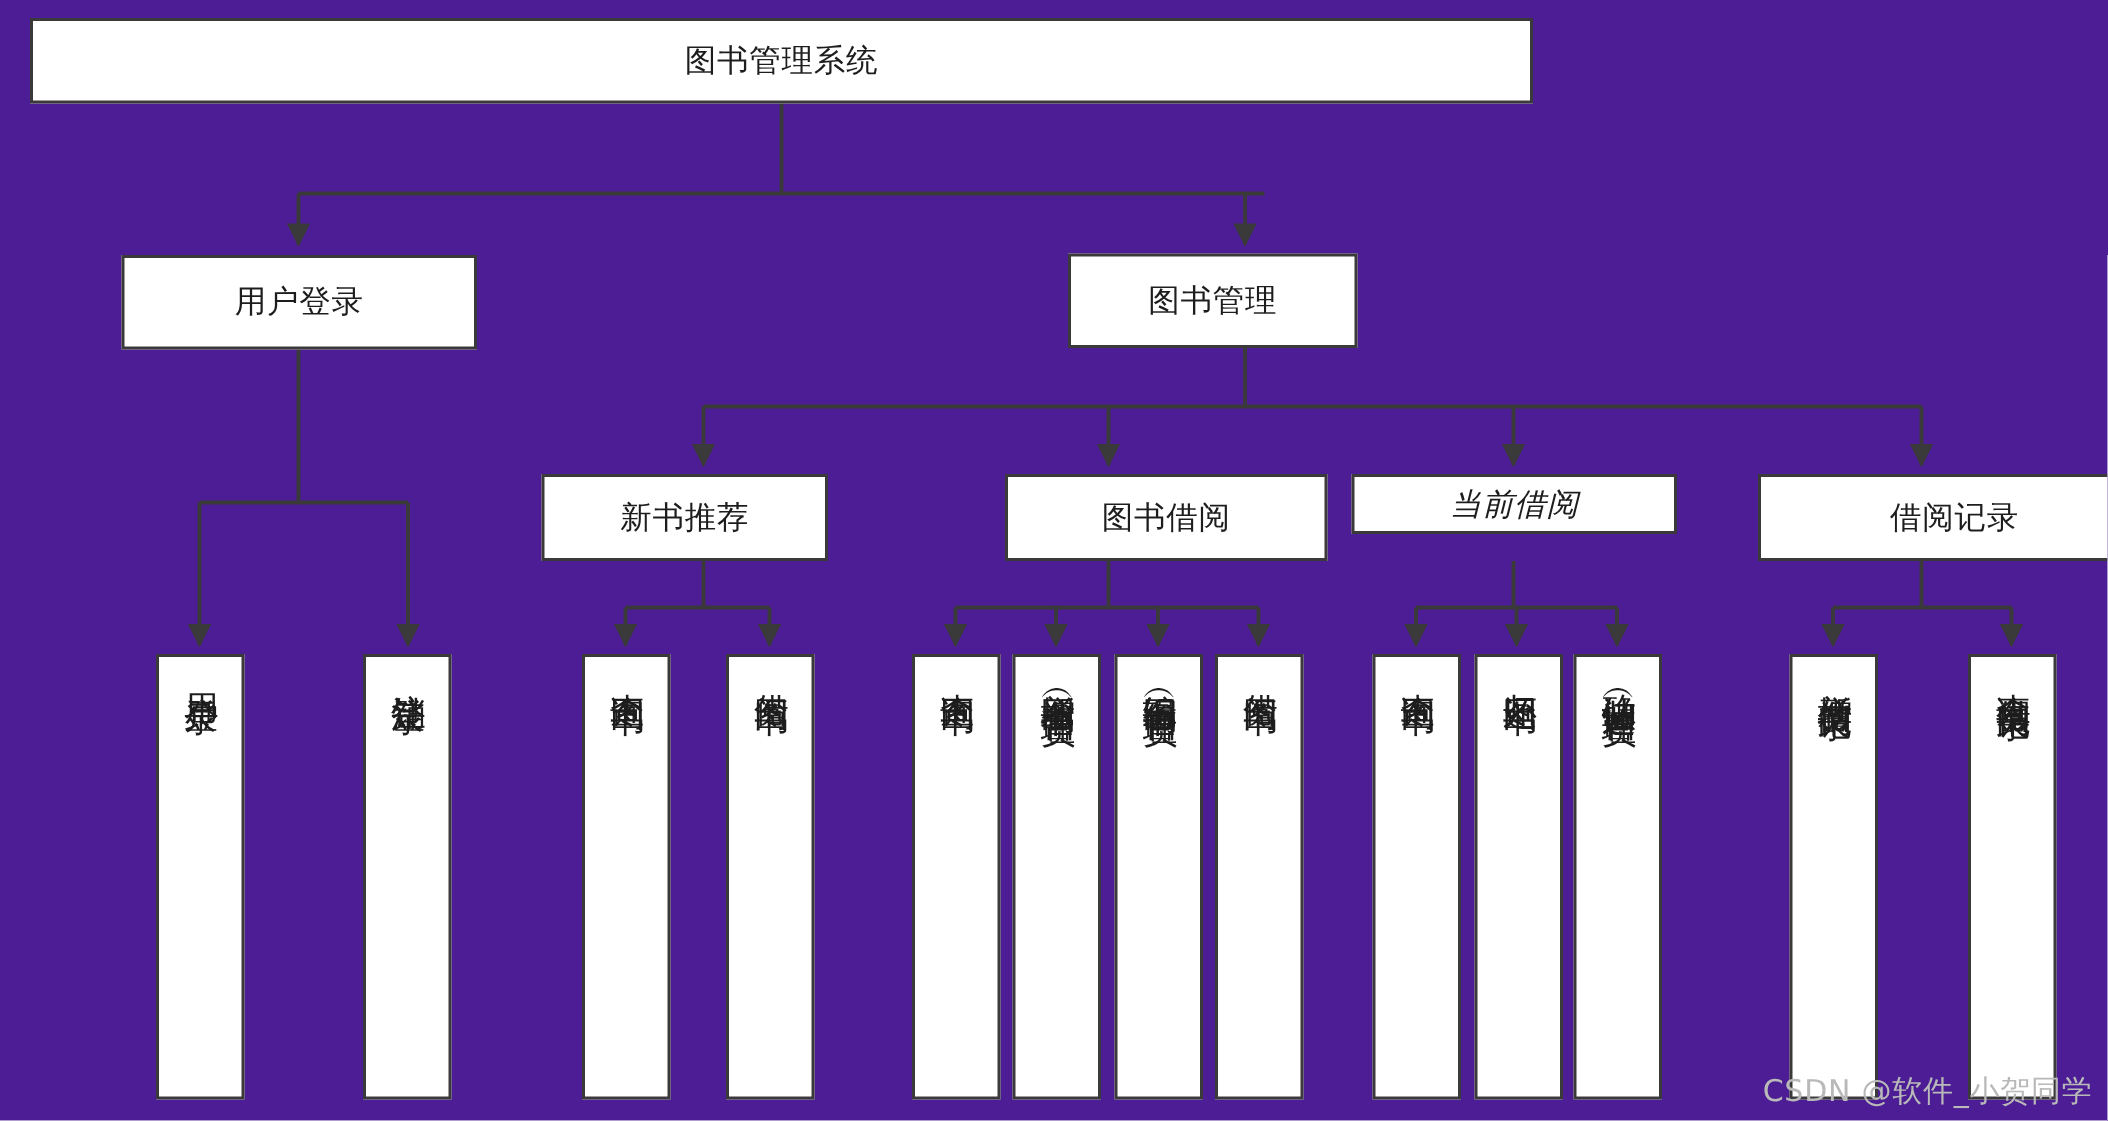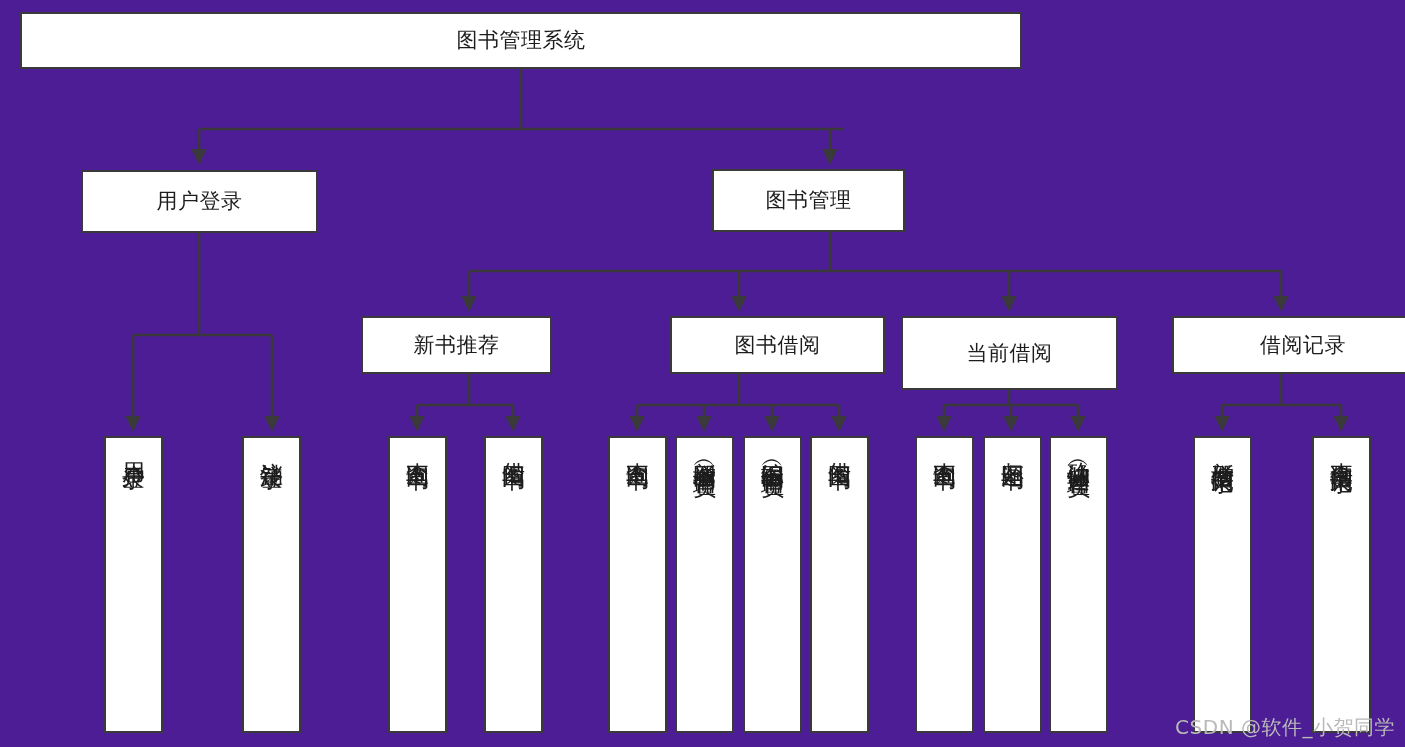"当前借阅" div.node { font-style: none -> italic; height: 74px -> 40px }
